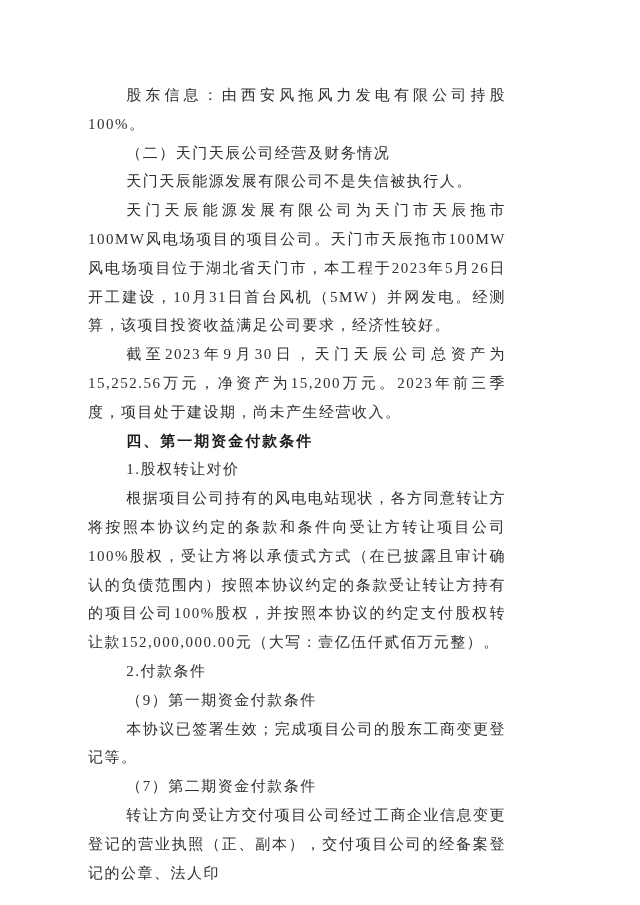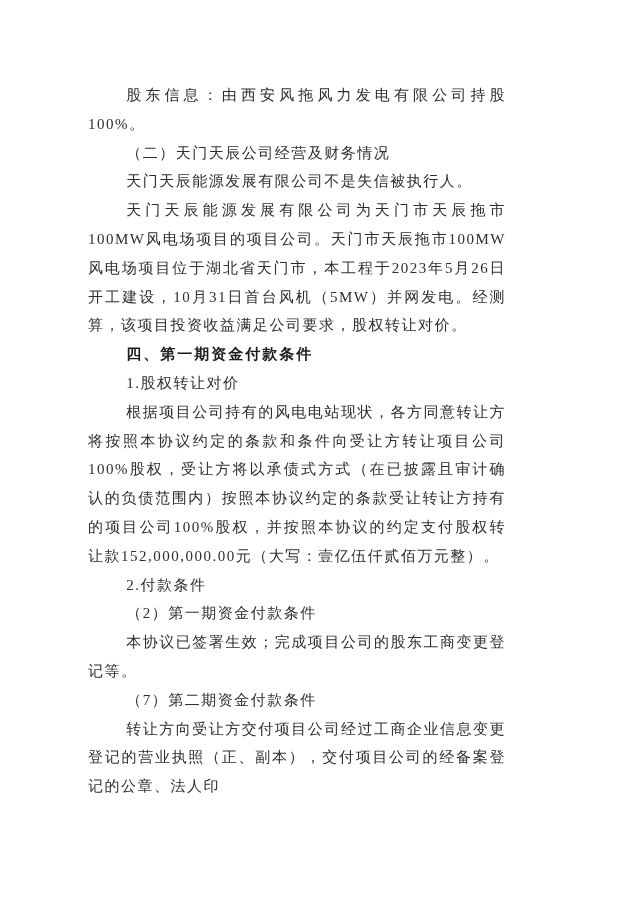"天门天辰能源发展有限公司为天门市天辰拖市100MW风电场项目的项目公司。天门市天" p.indent { text: 股权转让对价 -> 经济性较好 }
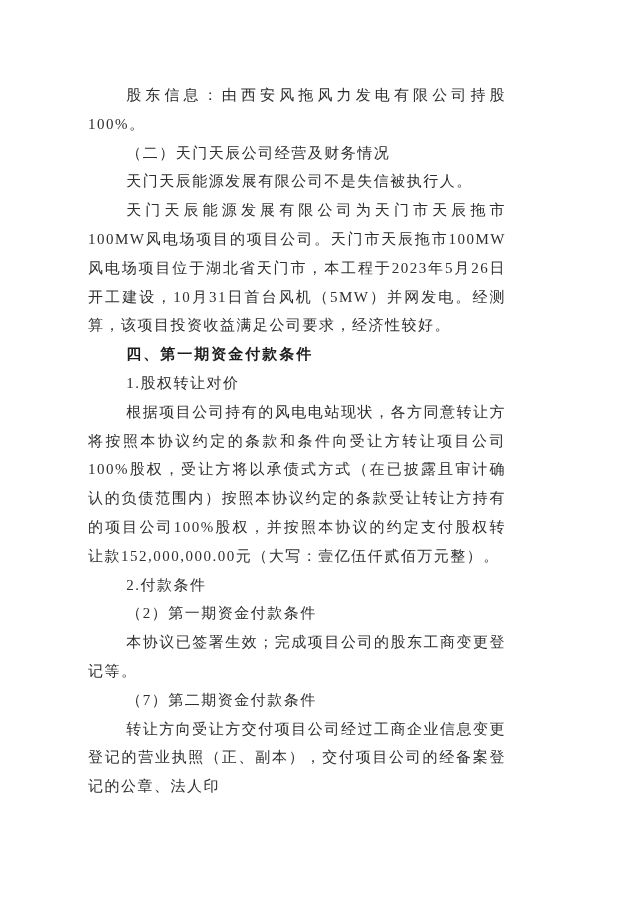"截至2023年9月30日，天门天辰公司总资产为15,252.56万元，净资产为1" p.indent { html: none -> <p>截至2023年9月30日，天门天辰公司总资产为15,252.56万元，净资产为15,200万元。2023年前三季度，项目处于建设期，尚未产生经营收入。</p> }
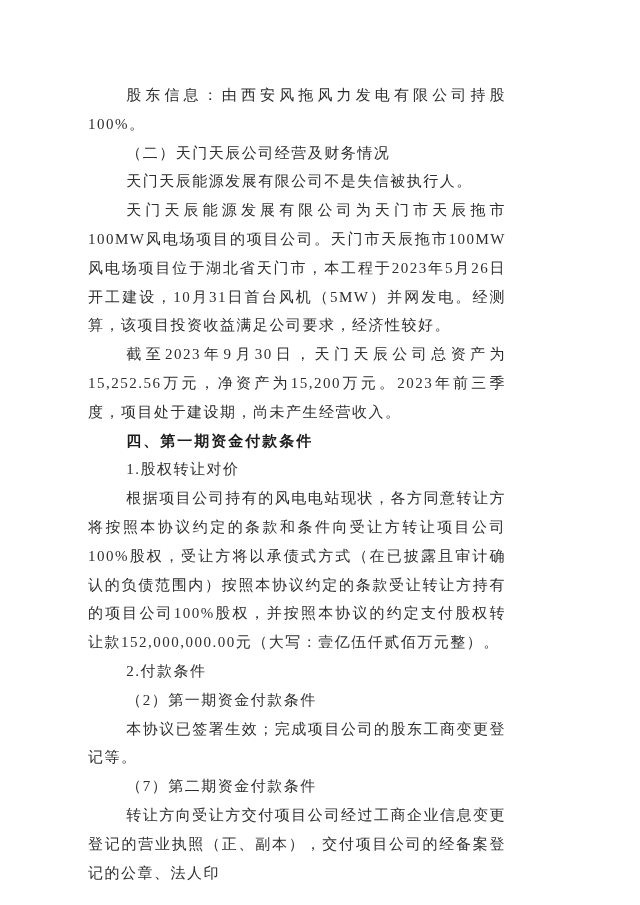"（2）第一期资金付款条件" p.indent { text: 2 -> 9 }
